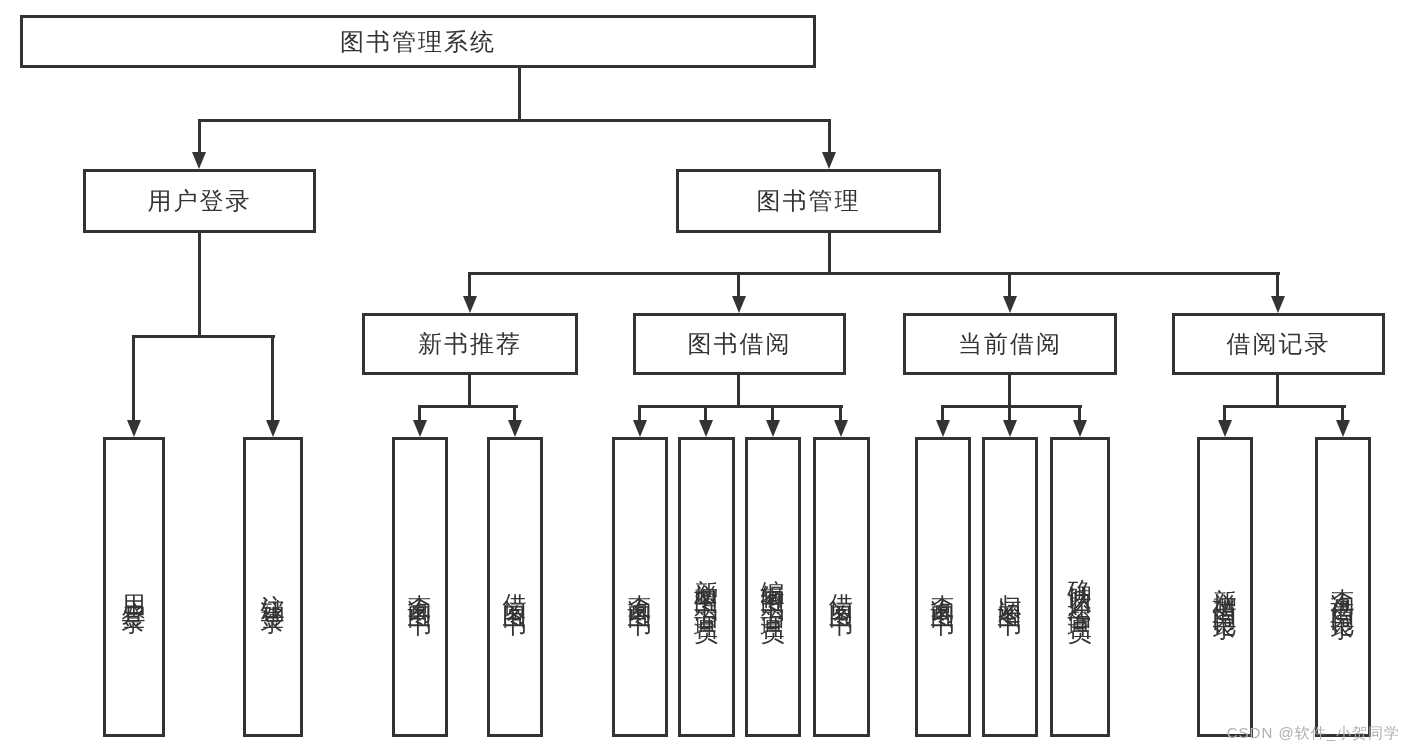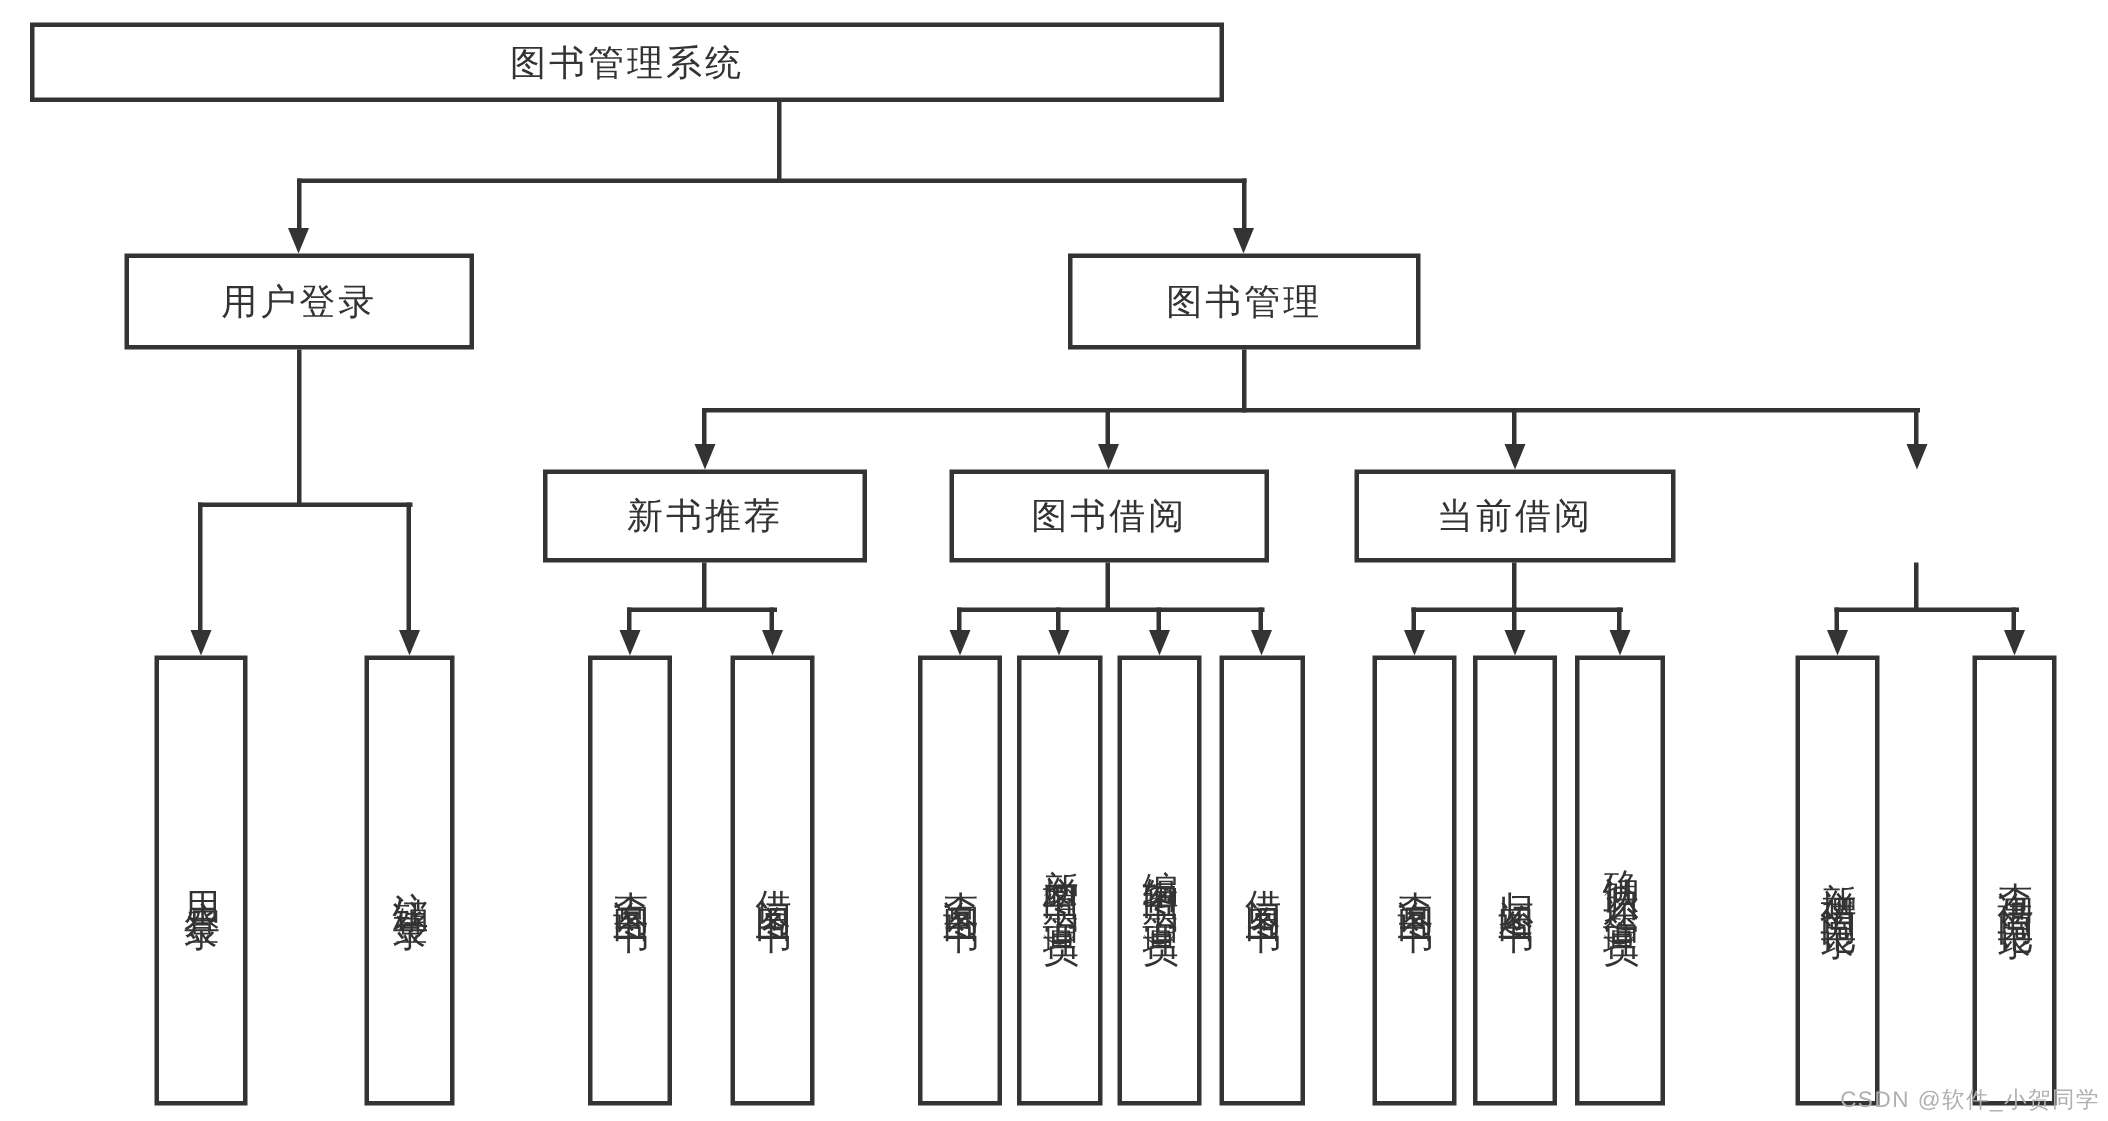"图书管理" div.box { left: 712px -> 676px; width: 235px -> 265px }
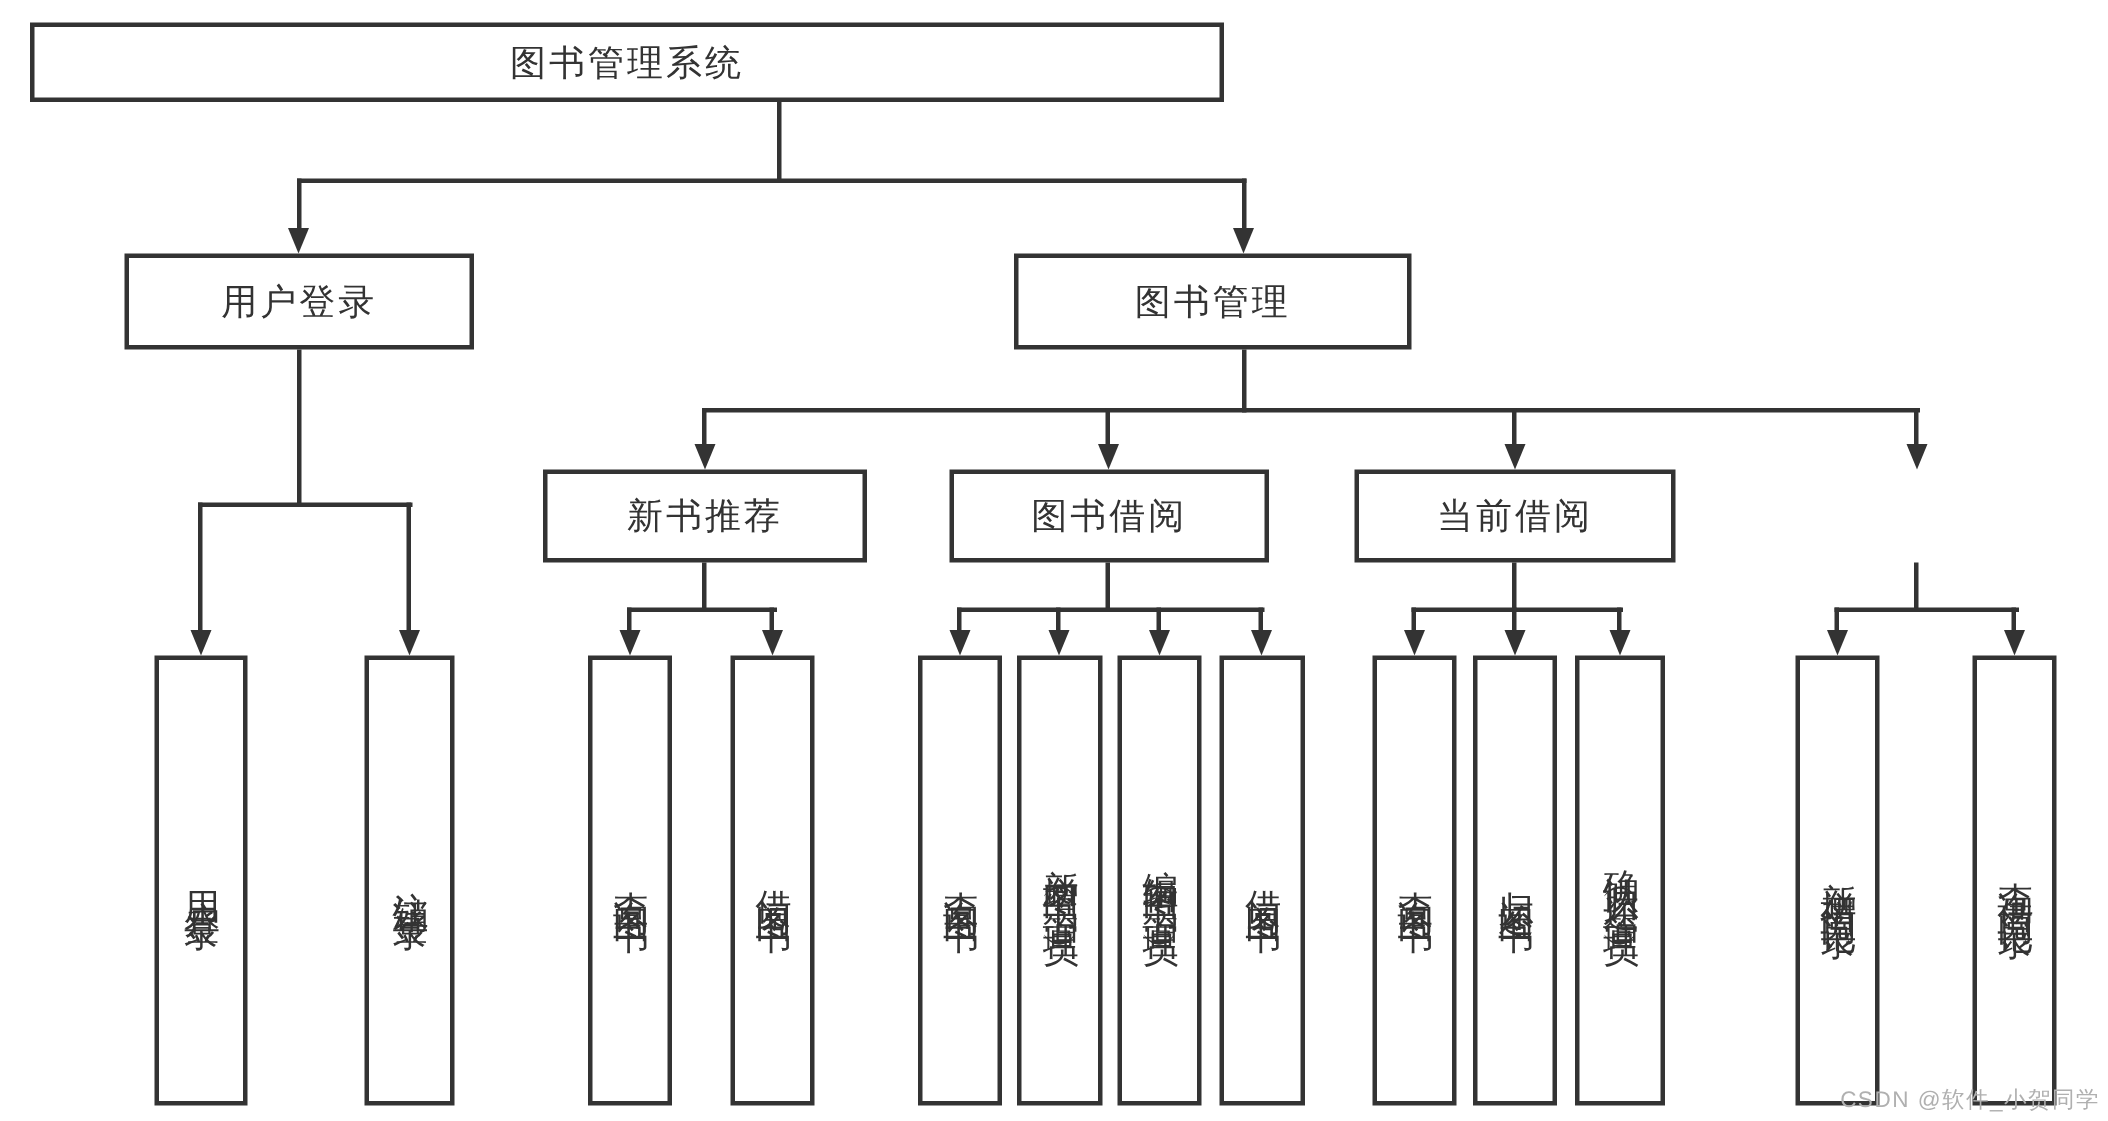"借阅记录" div.box { html: none -> <div> <span>借阅记录</span> </div> }
